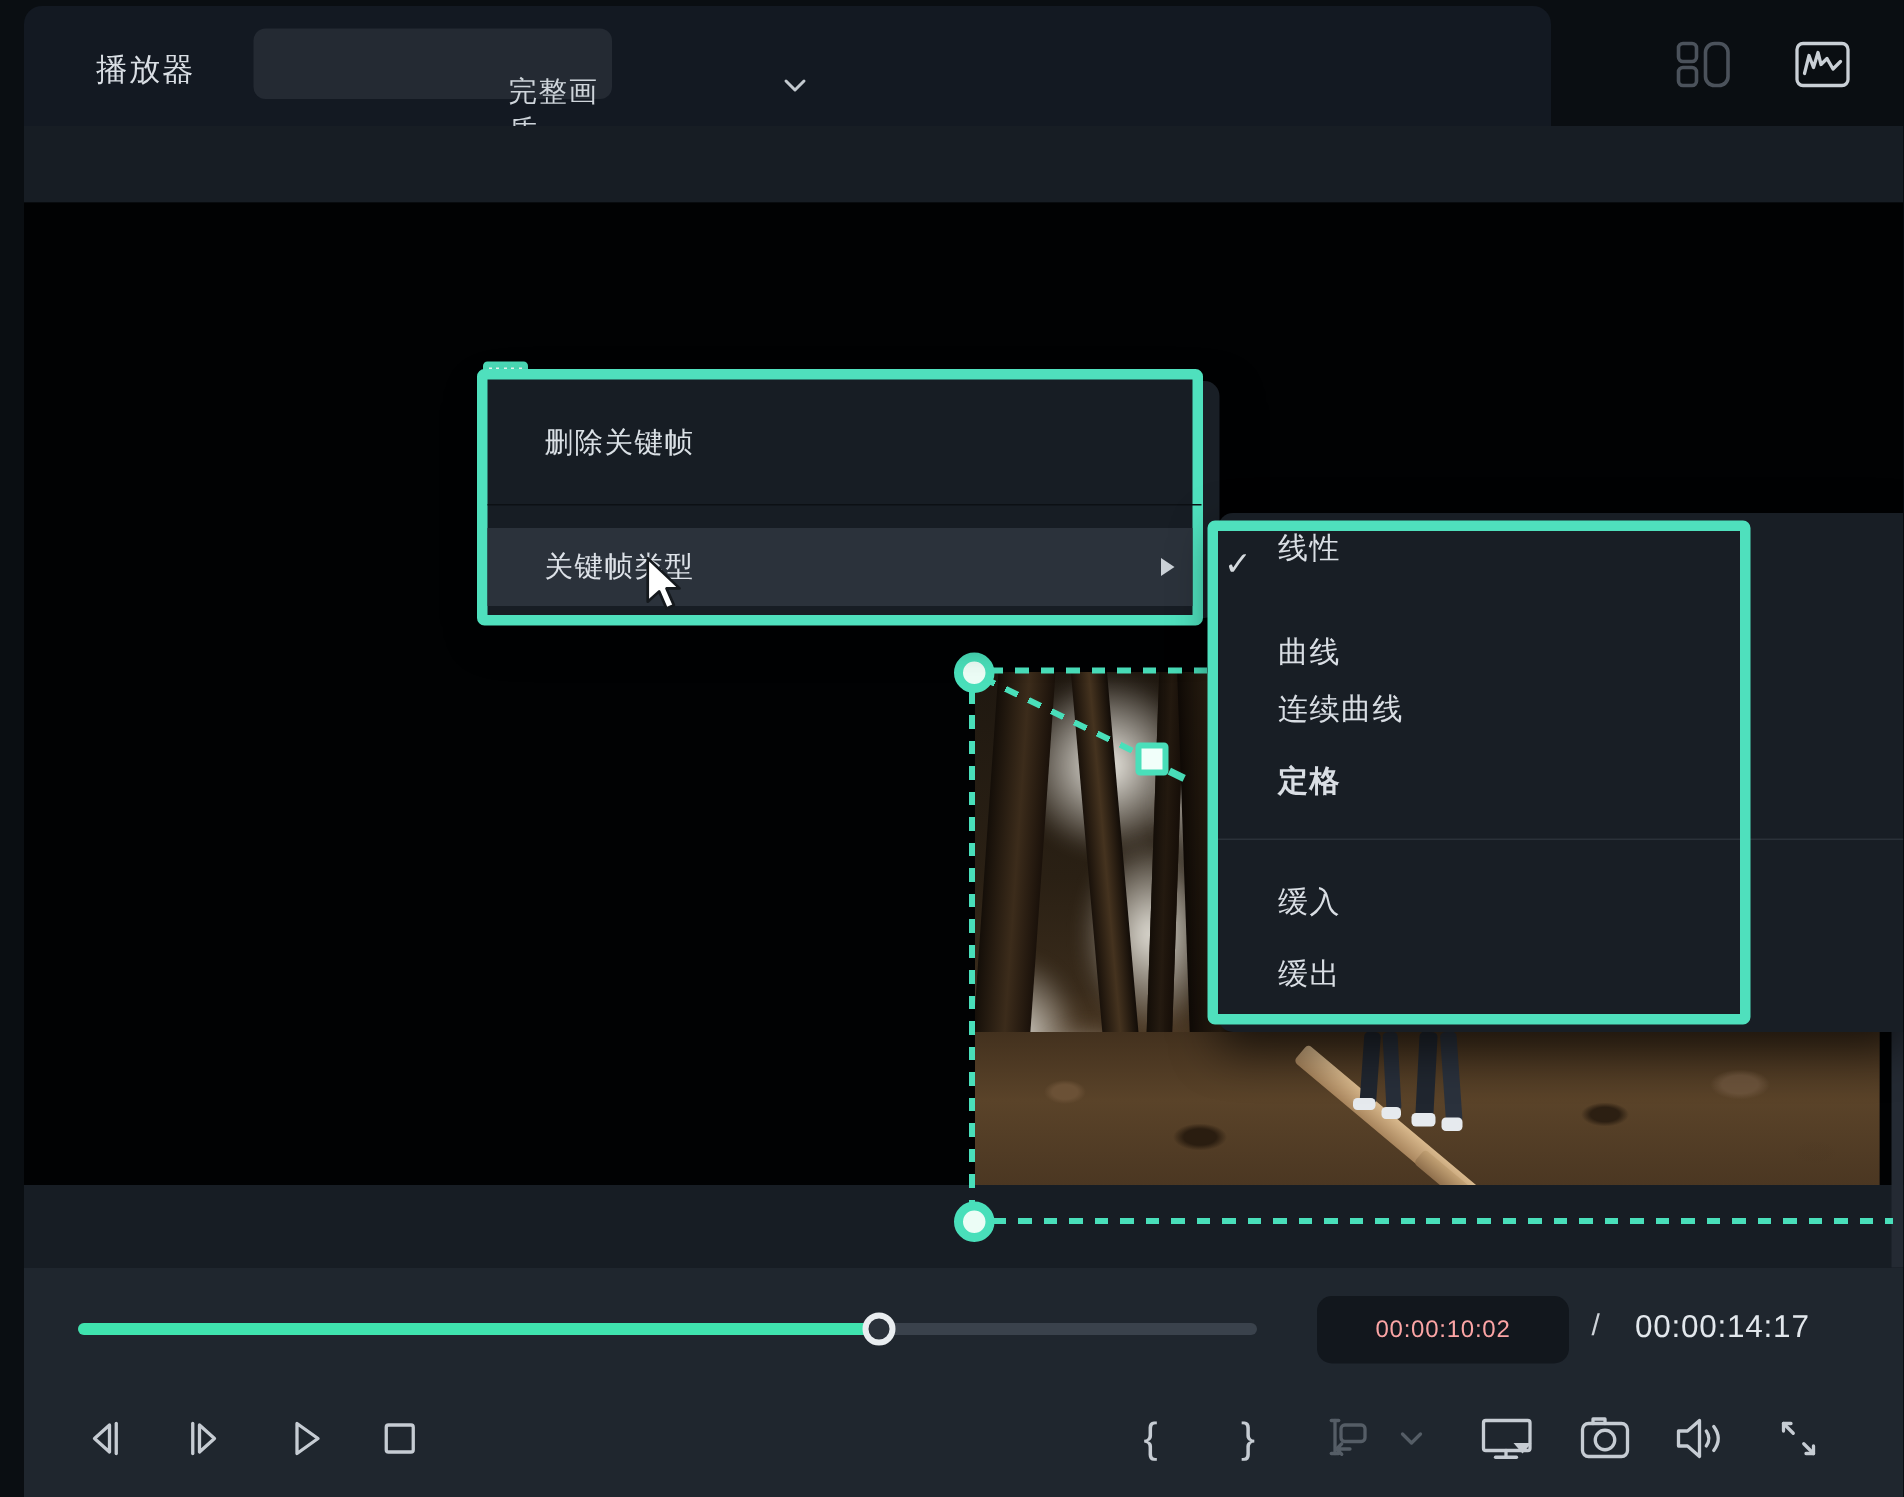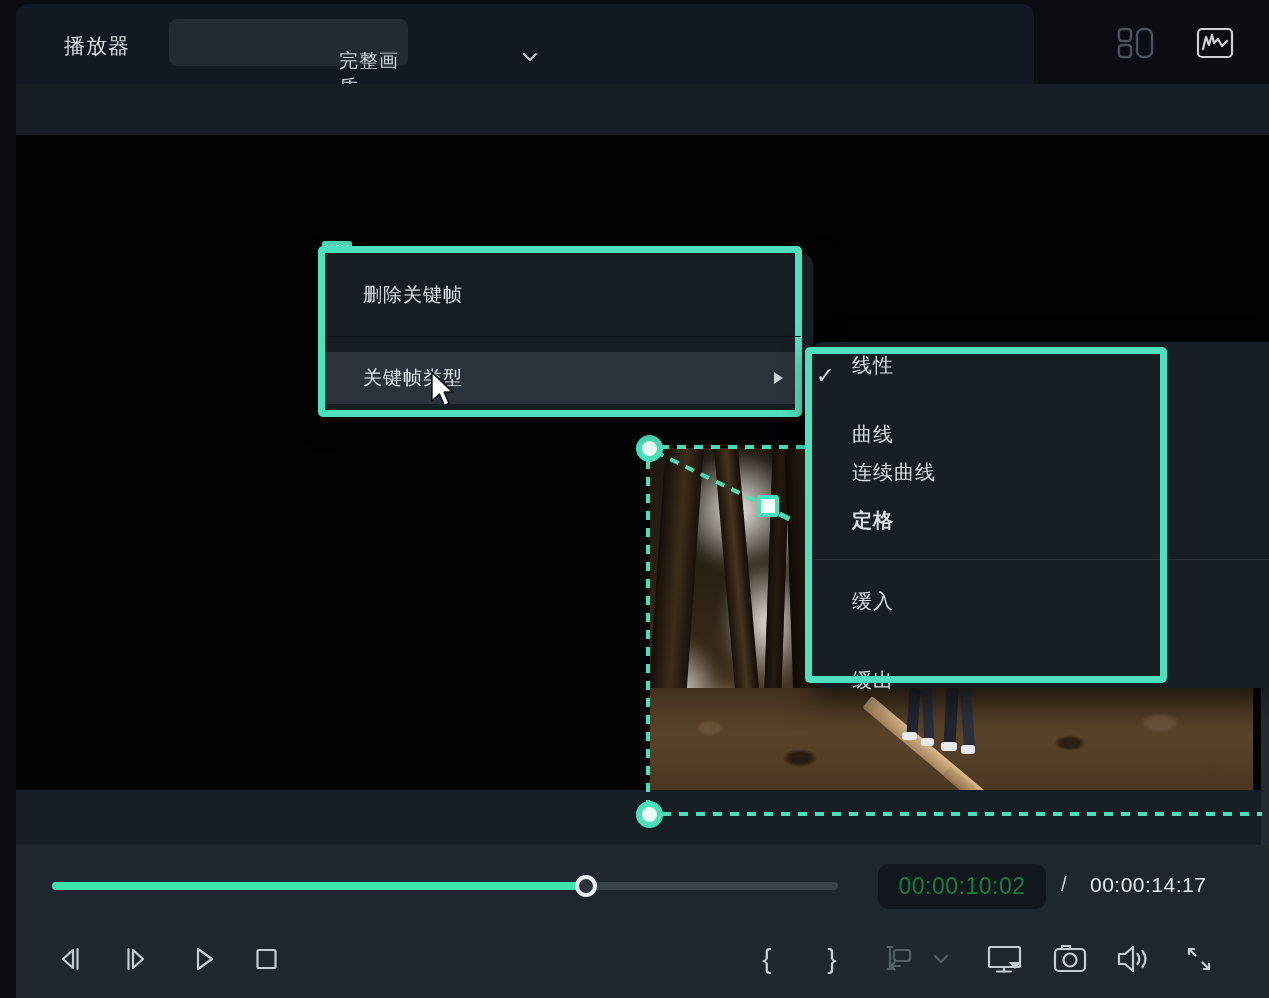"缓出" #sm-5 { top: 667px -> 636px }
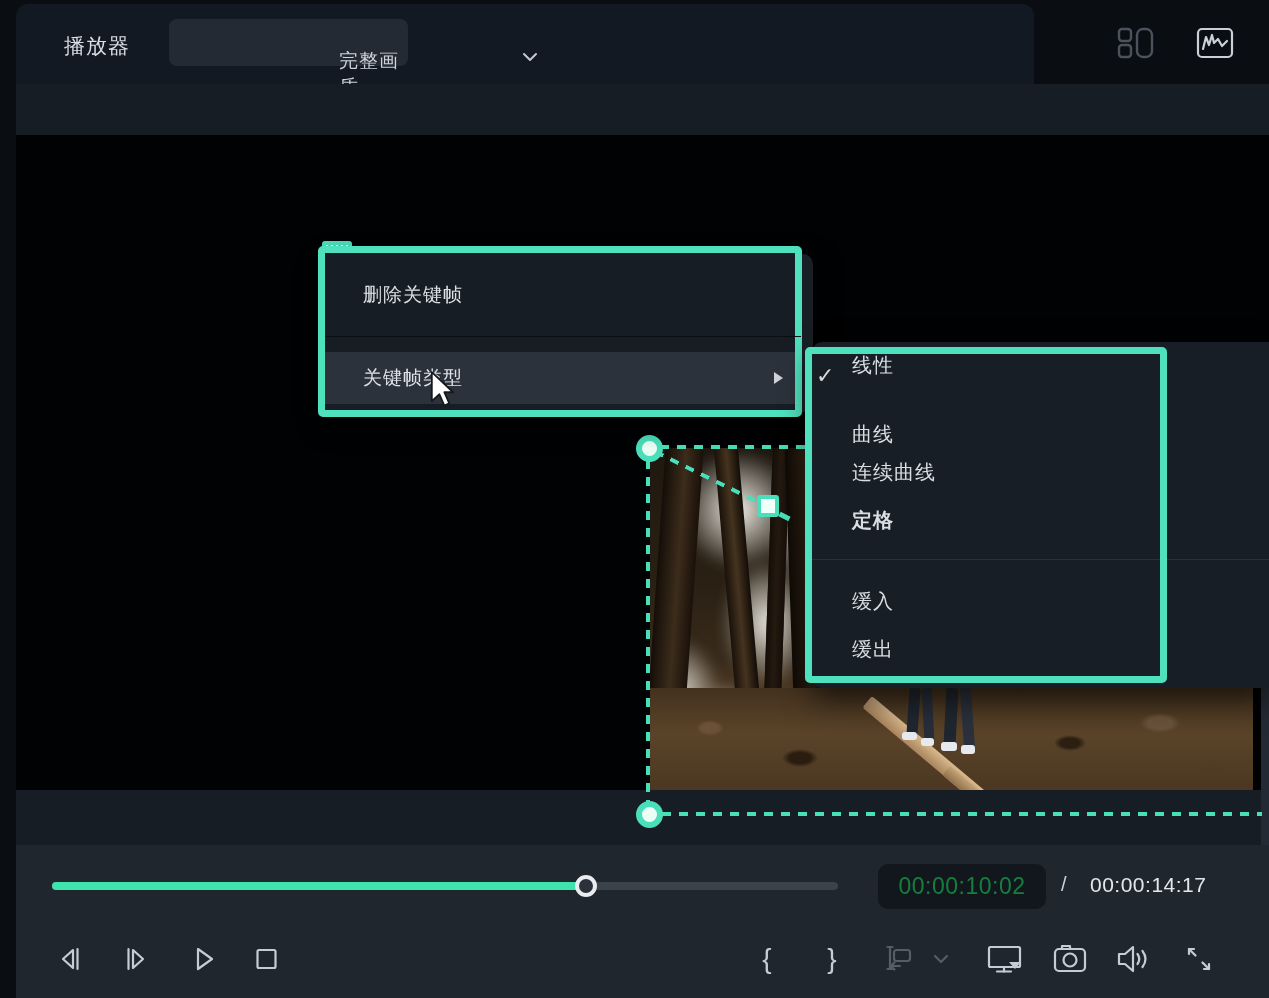"00:00:10:02" #current-time { color: #15803d -> #fca5a5; font-size: 23px -> 16px }
